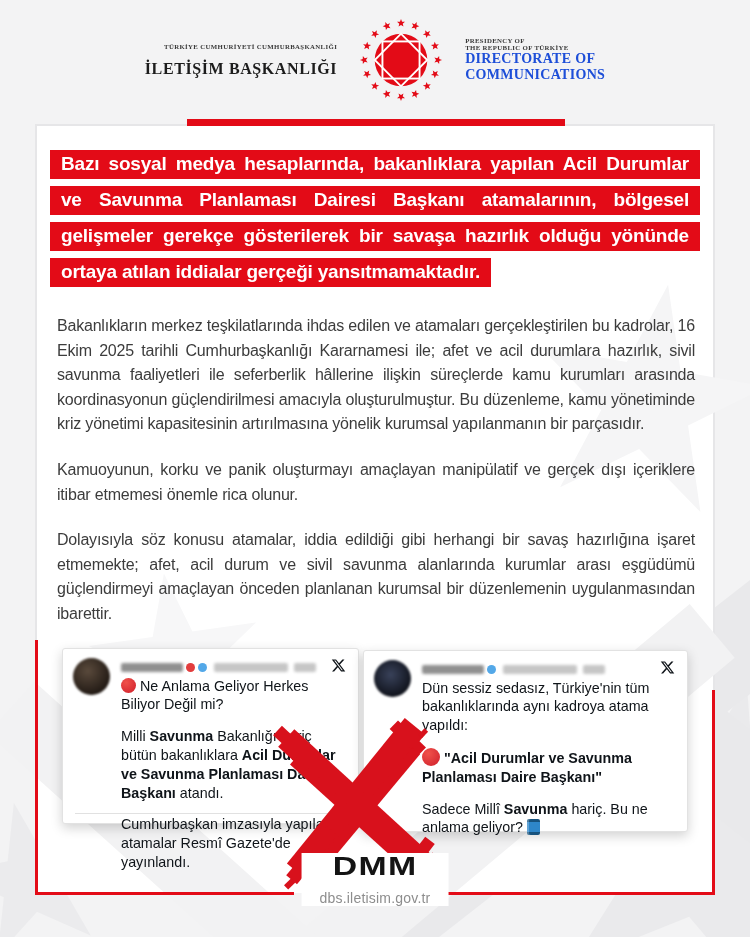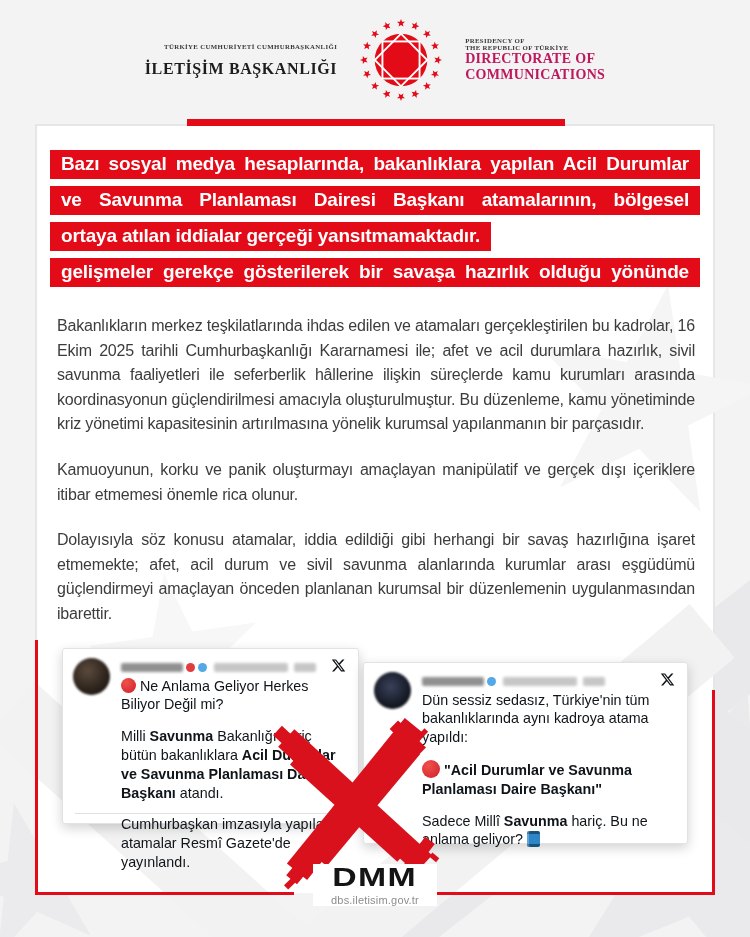"DIRECTORATE OF" .org-large2 { color: #be185d -> #1d4ed8 }
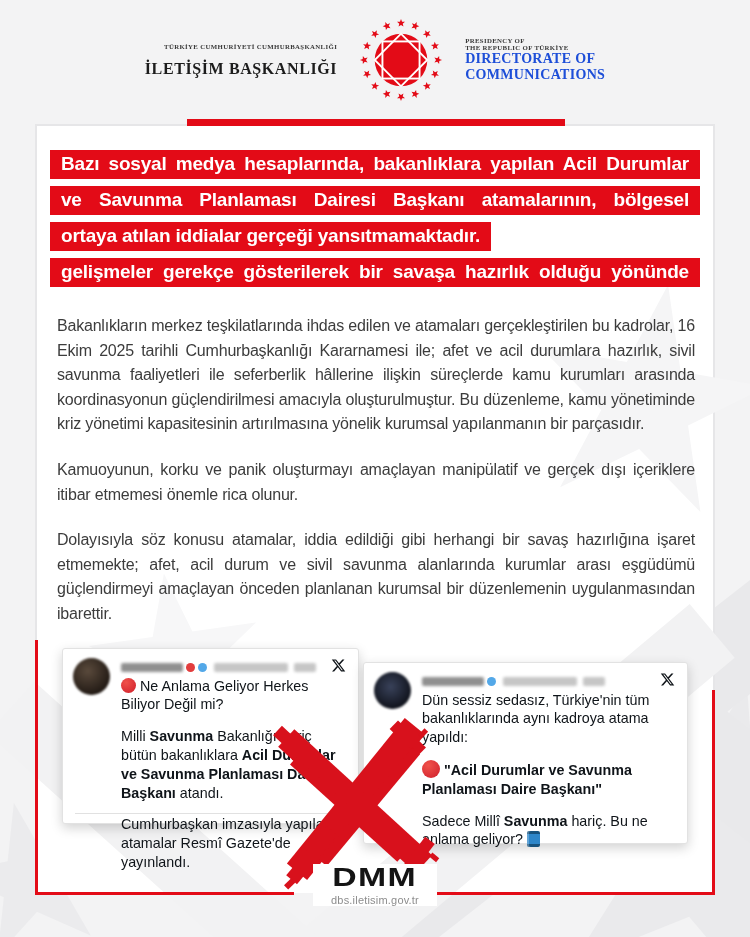"ortaya atılan iddialar gerçeği" div.hl-line { order: before "gelişmeler gerekçe gösterilerek bir" -> after "gelişmeler gerekçe gösterilerek bir" }
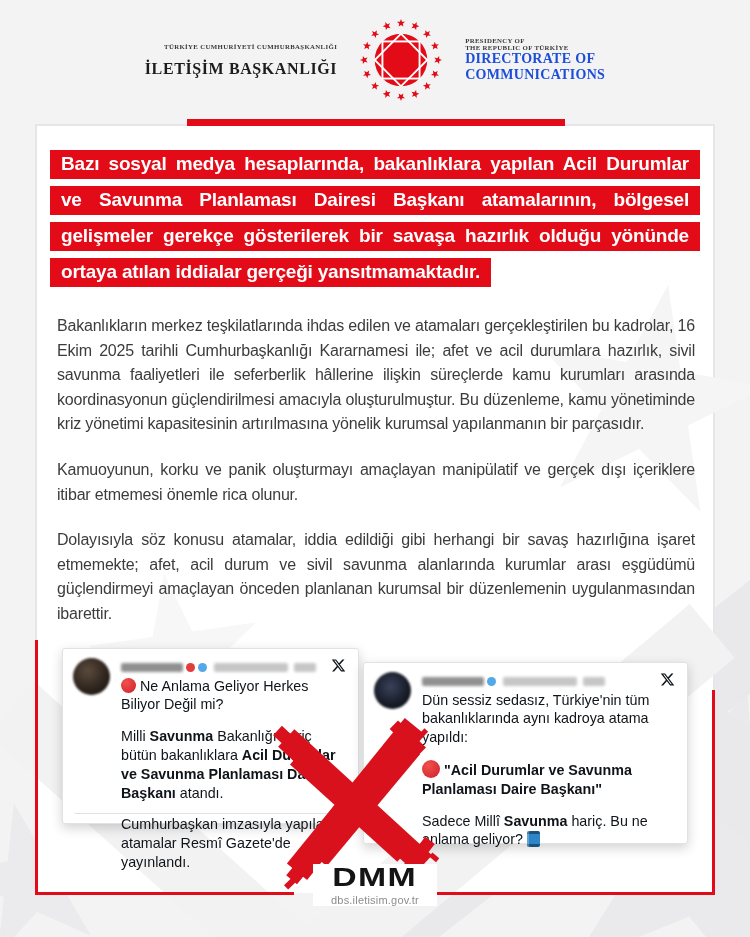"Dün sessiz sedasız, Türkiye'nin tüm" .tweet-right { margin-top: 14px -> 2px }
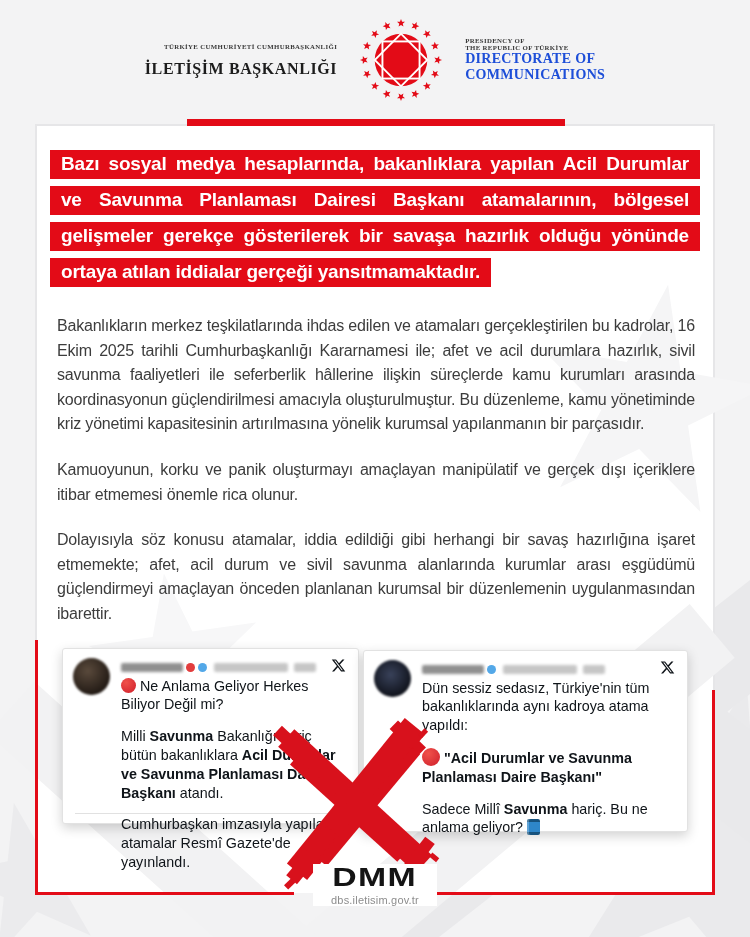"dbs.iletisim.gov.tr" .dmm-url { font-size: 11px -> 14px; margin-top: 4px -> 11px }
